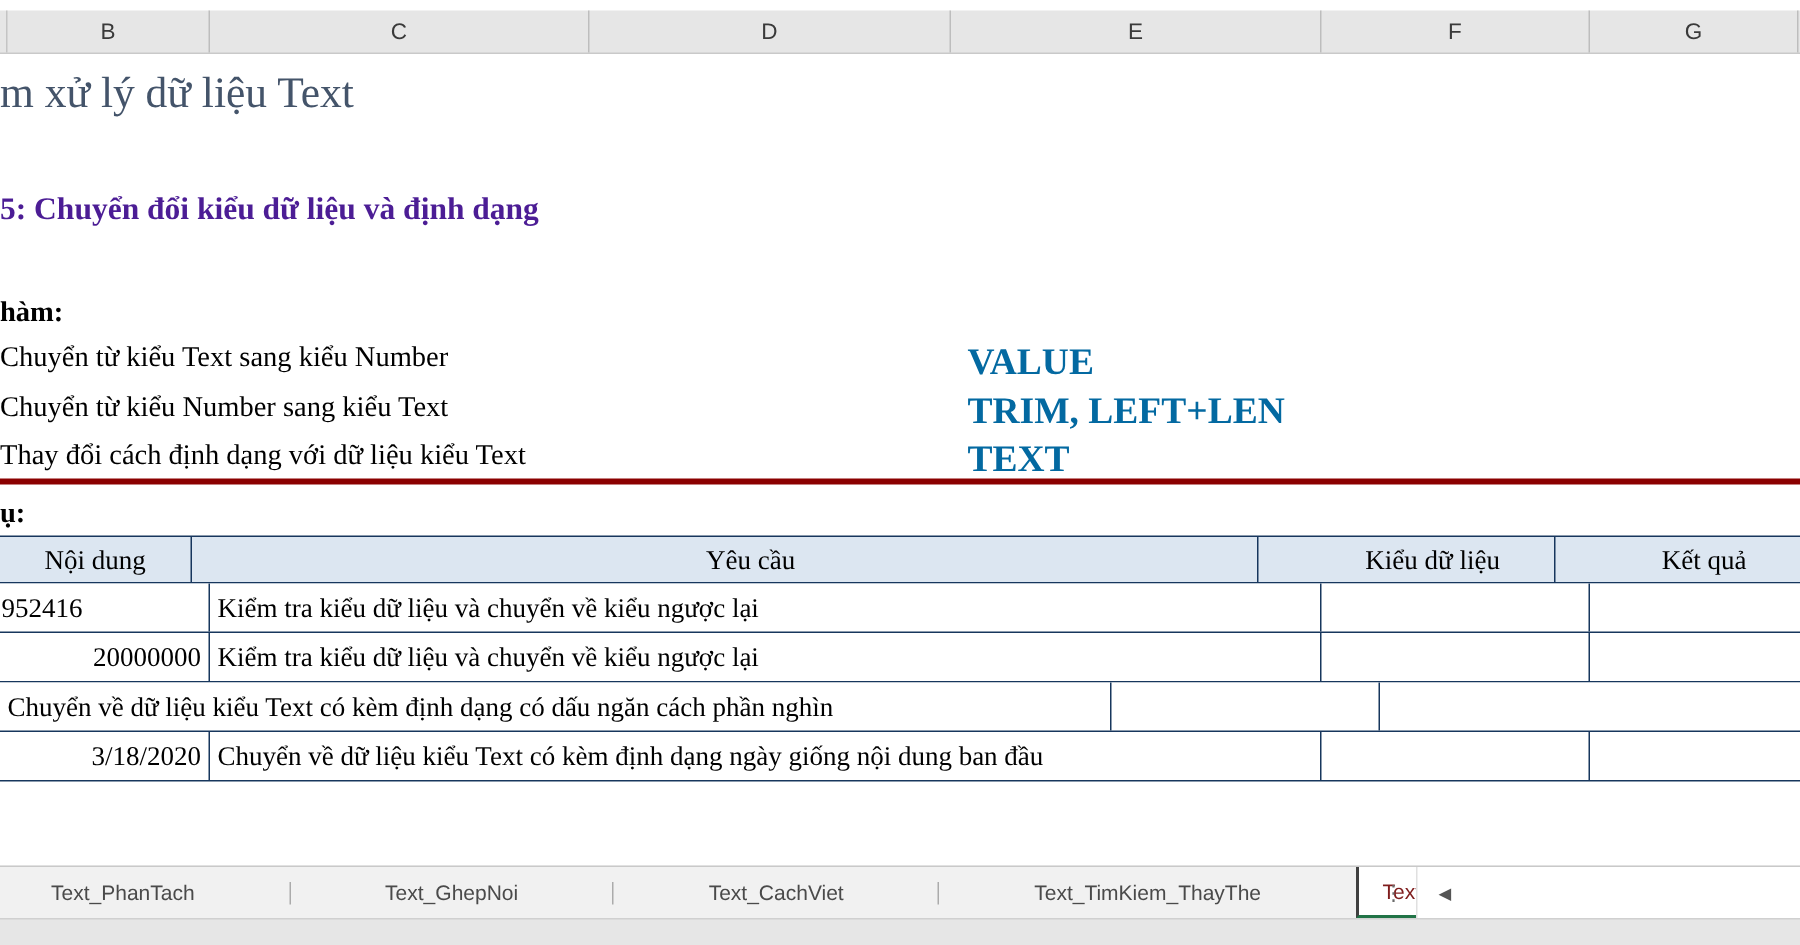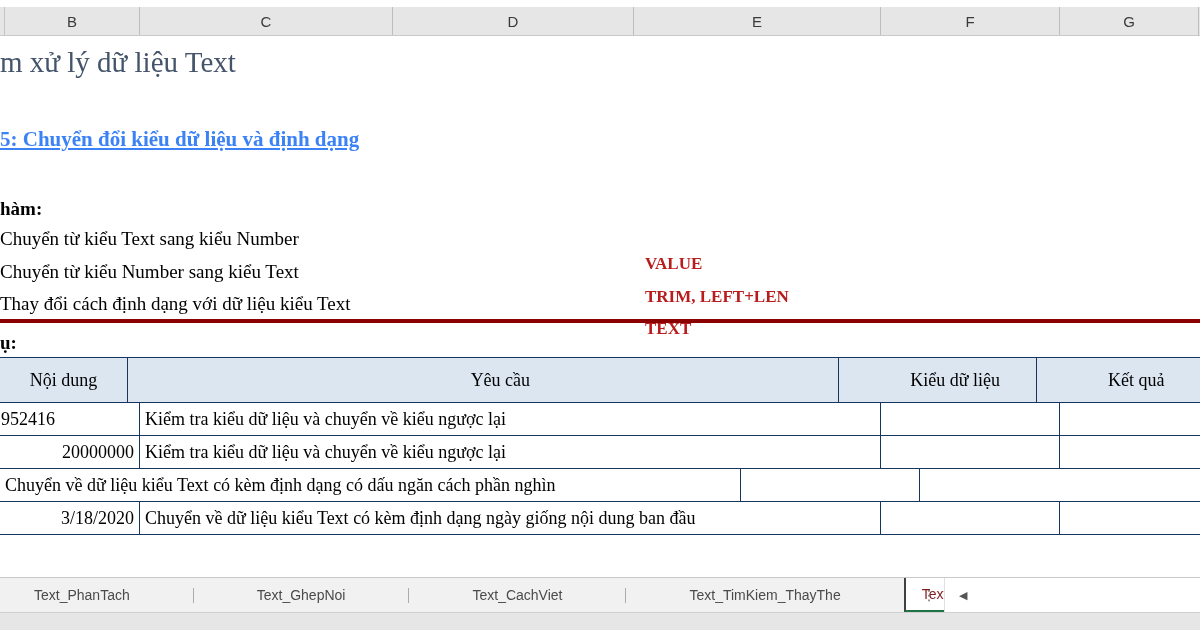"5: Chuyển đổi kiểu dữ" .heading { color: #3b82f6 -> #4c1d95; text-decoration: underline -> none }
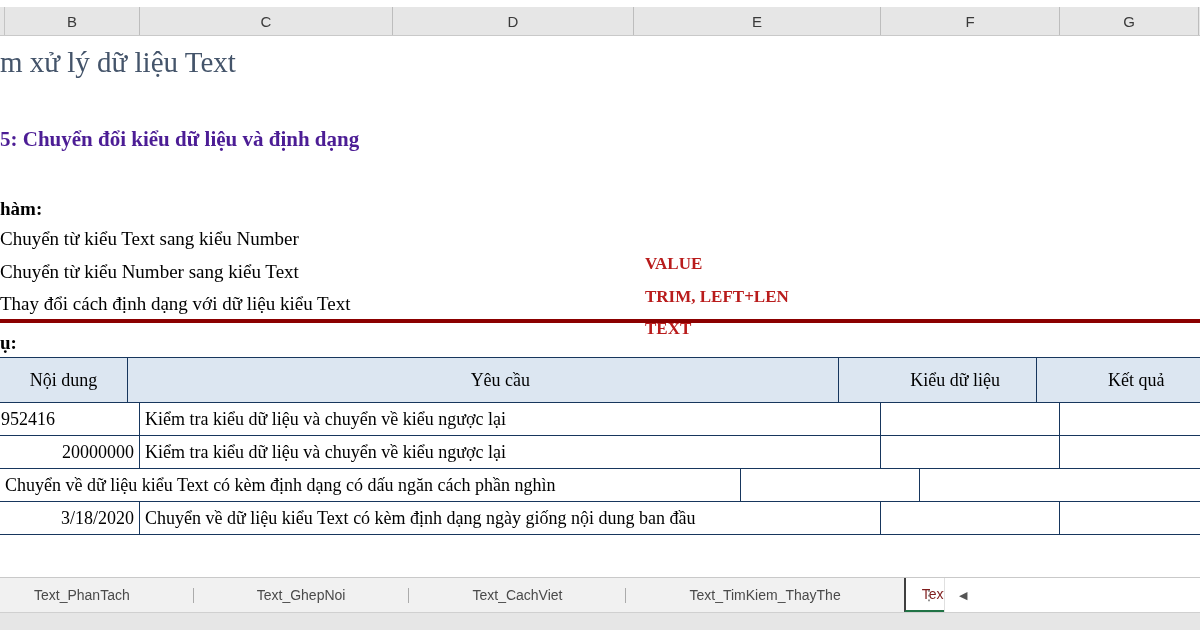"VALUE" .fname { color: #b91c1c -> #0369a1; font-size: 17px -> 25px; margin-top: 26px -> none }
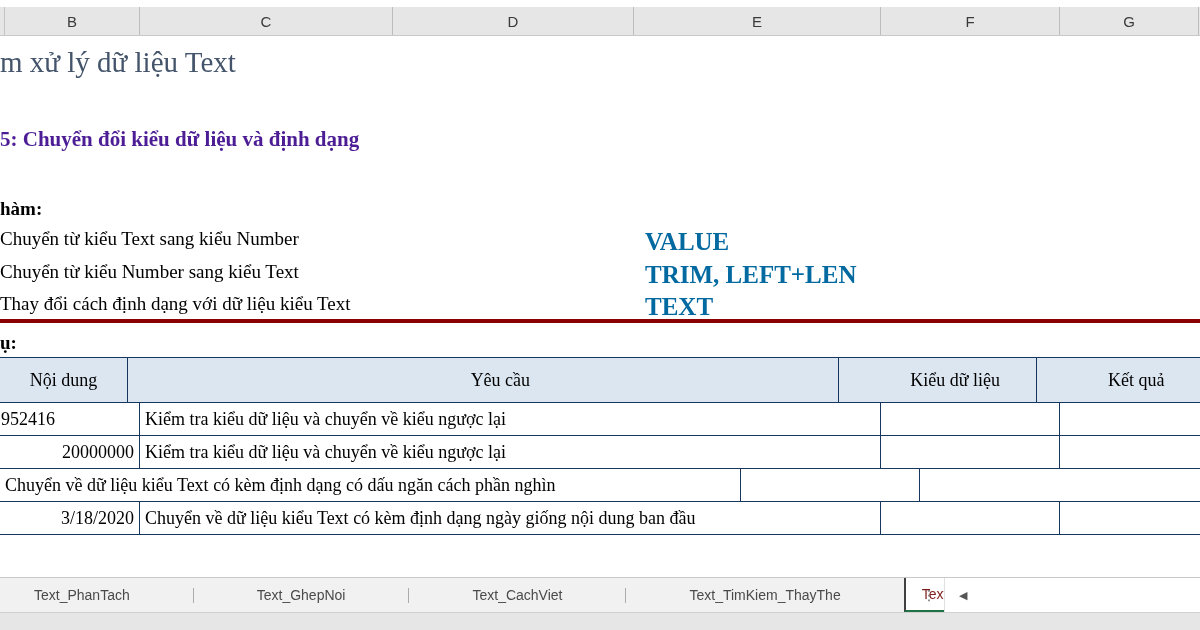"Nội dung" .xrow.xhead { height: 45px -> 31px }
